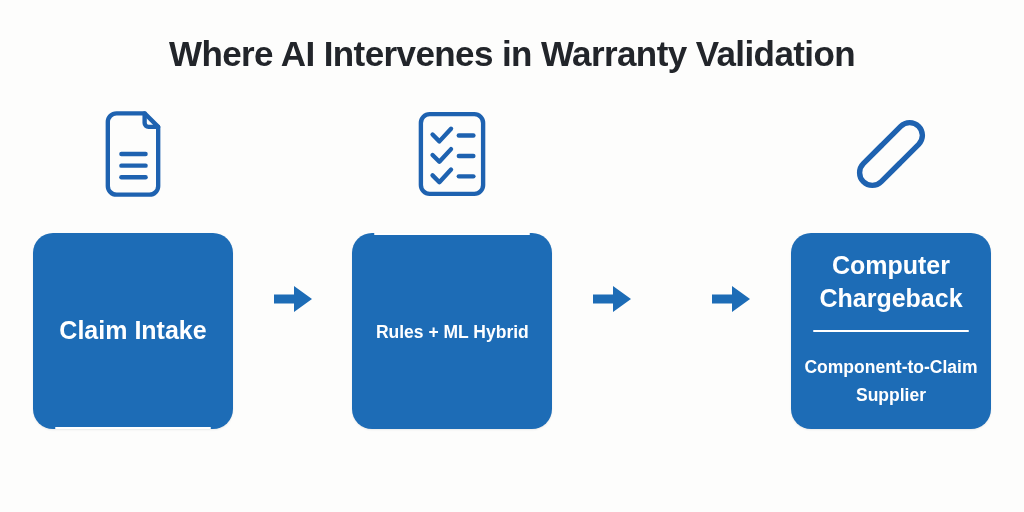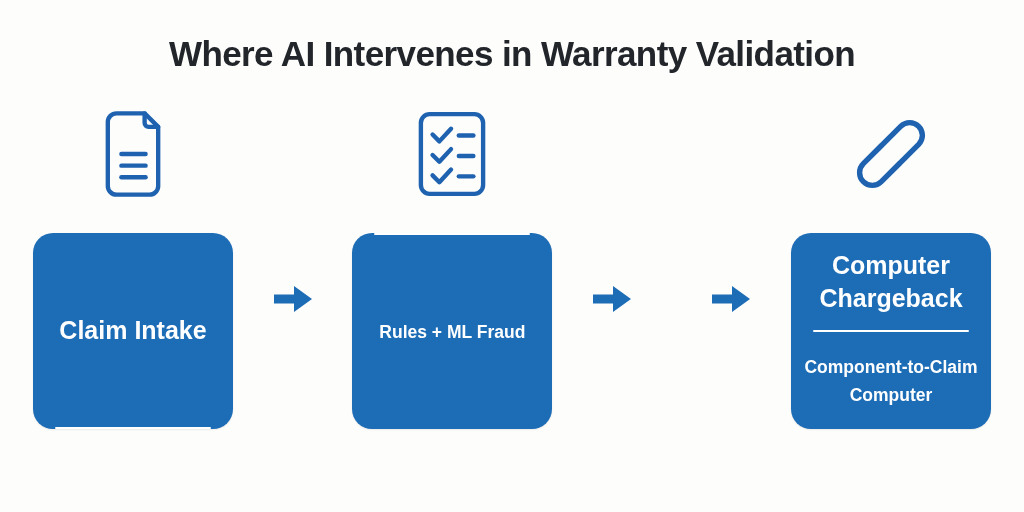"Rules + ML Fraud" div.card-sub { text: Fraud -> Hybrid }
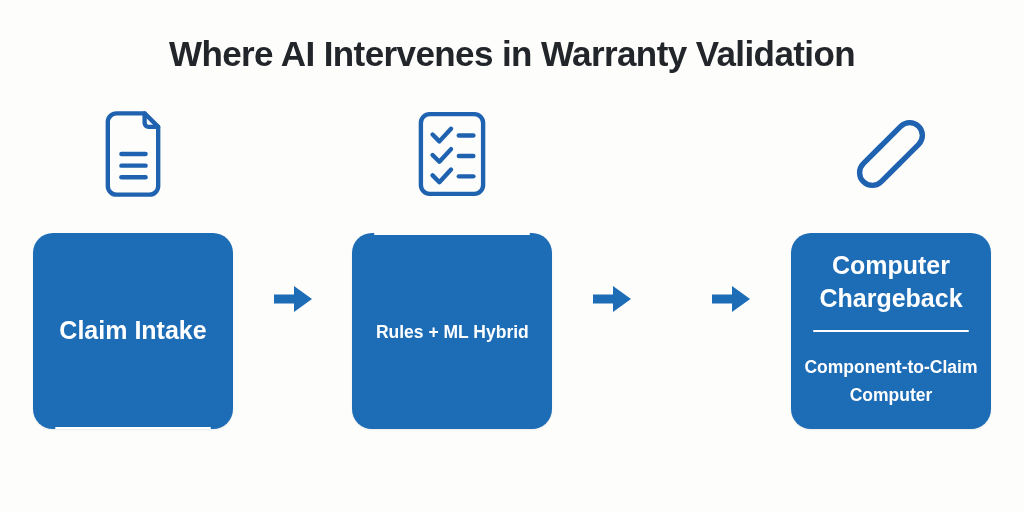"Component-to-Claim" div.card-sub { text: Computer -> Supplier }
